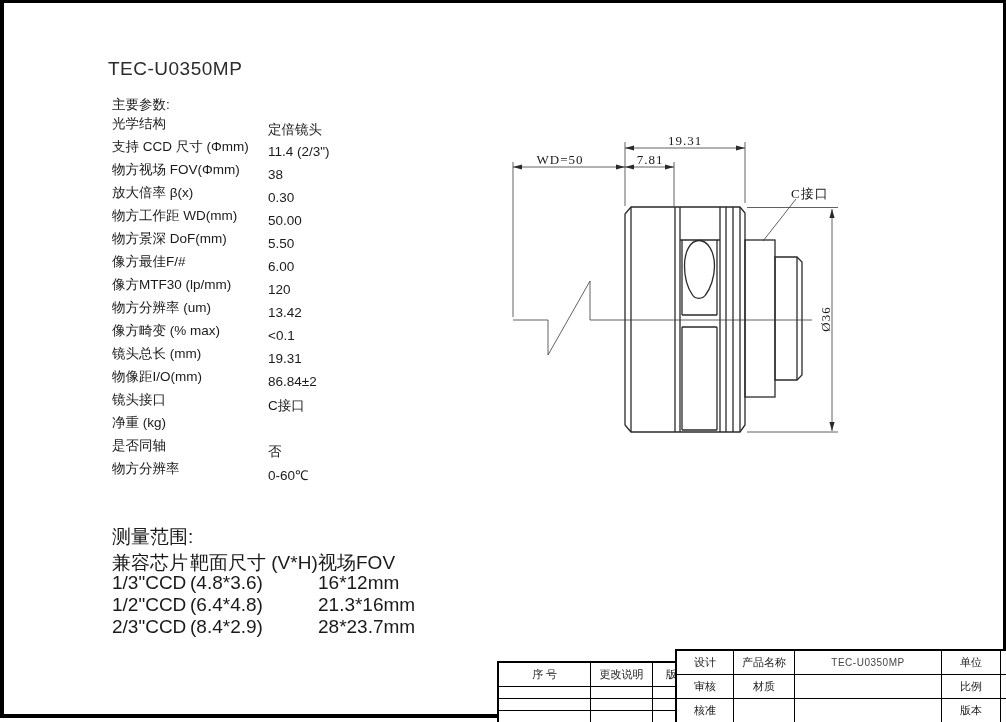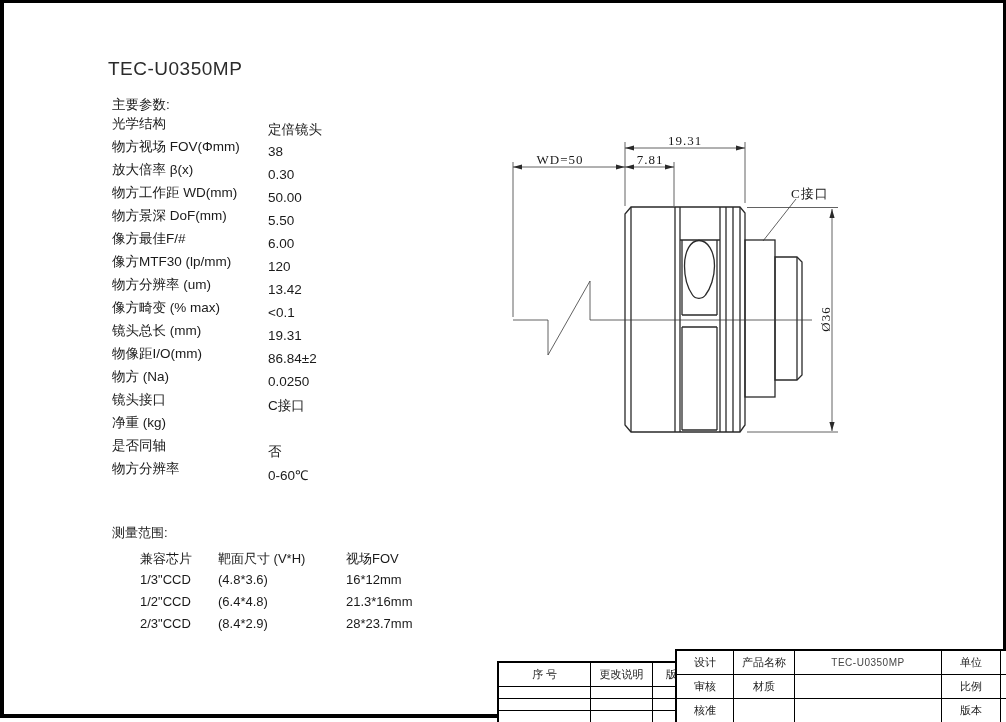"支持 CCD 尺寸 (Φmm)" div.prow { html: none -> <div> <span>支持 CCD 尺寸 (Φmm)</span> <span>11.4 (2/3")</span> </div> }
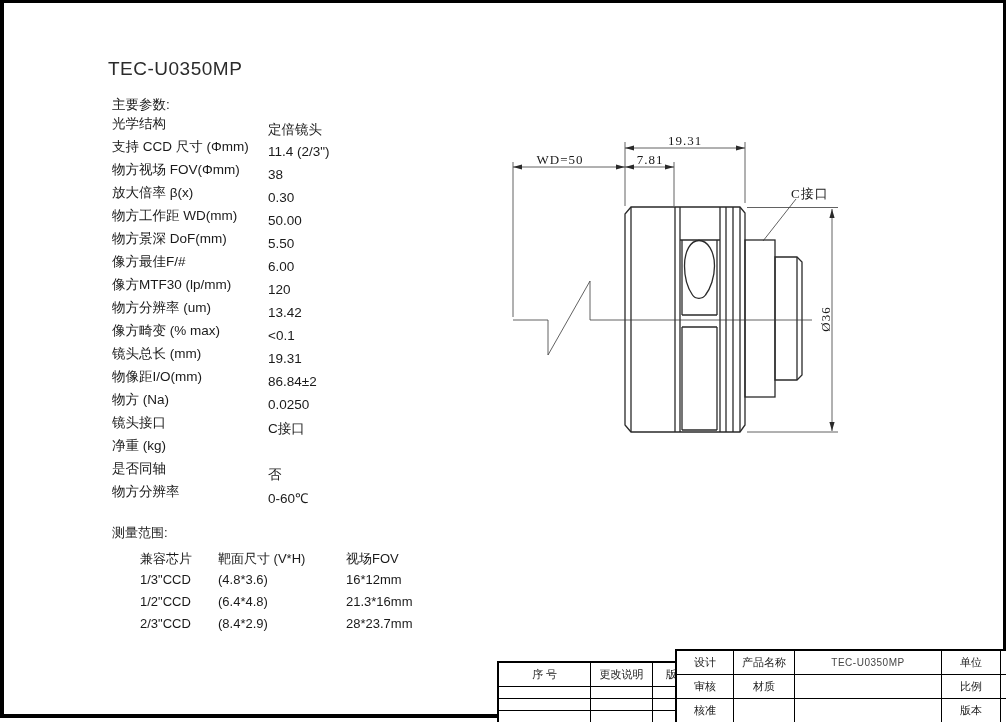"物方 (Na)" div.prow { html: <div> <span>物方 (Na)</span> <span>0.0250</span> </div> -> none }
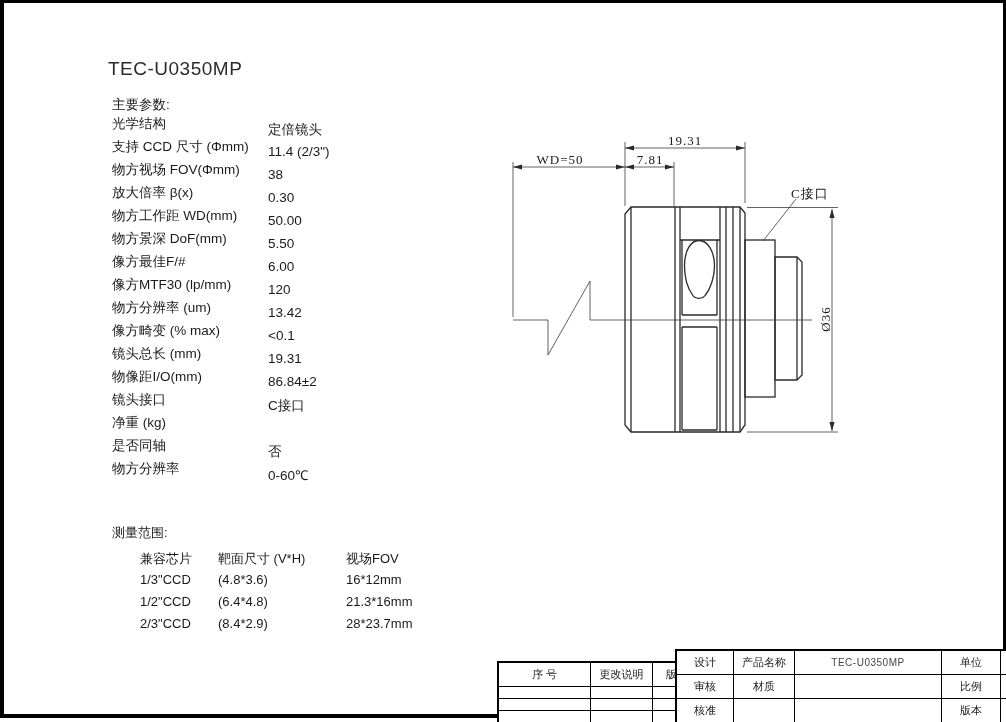"测量范围:" .meas { font-size: 13px -> 19px }
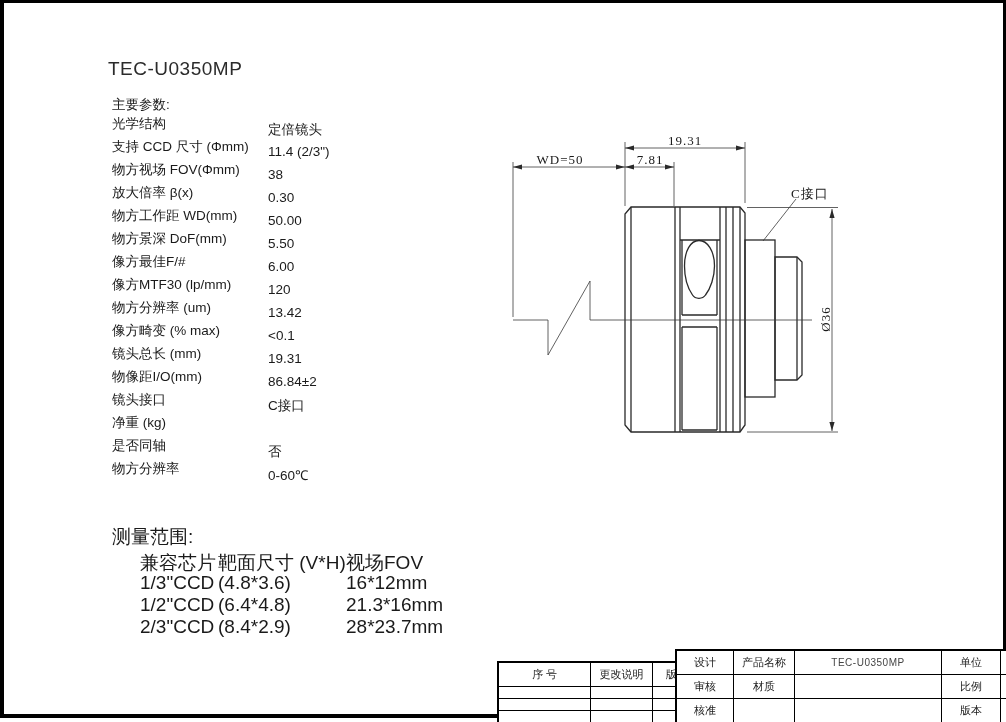"兼容芯片" .mrow { margin-left: 28px -> none }
